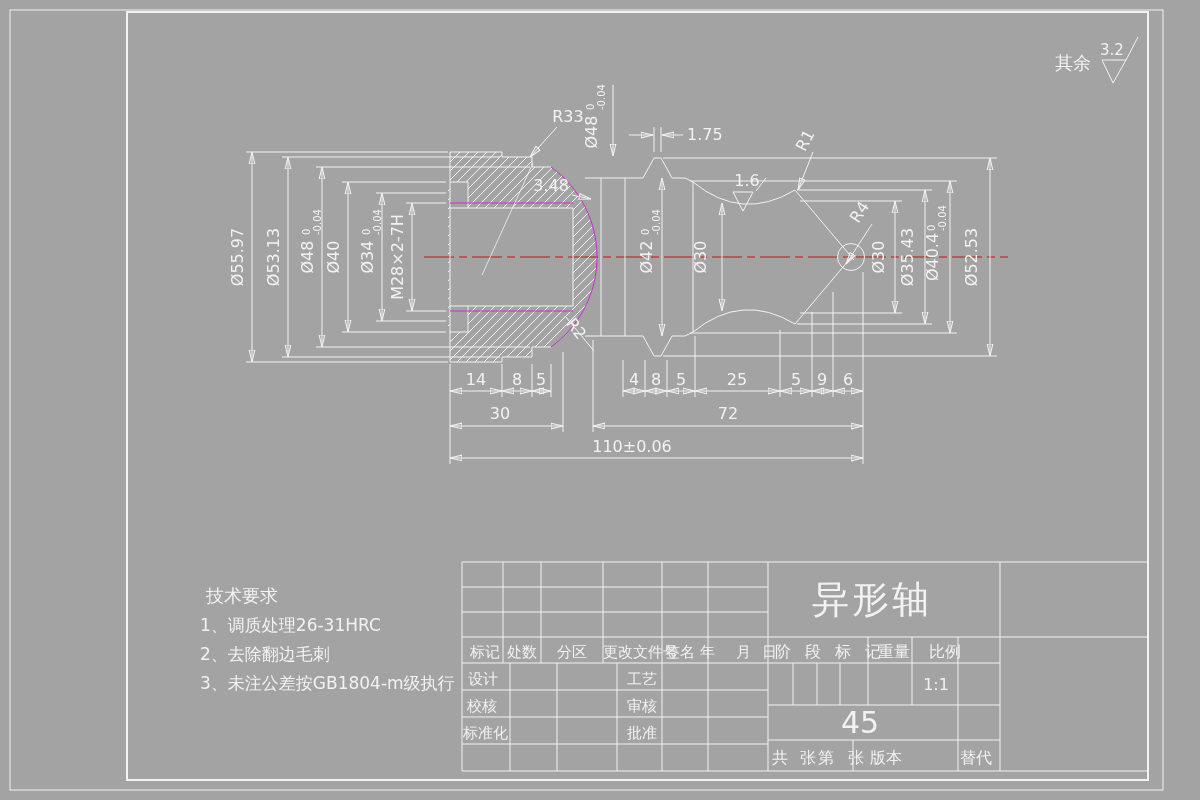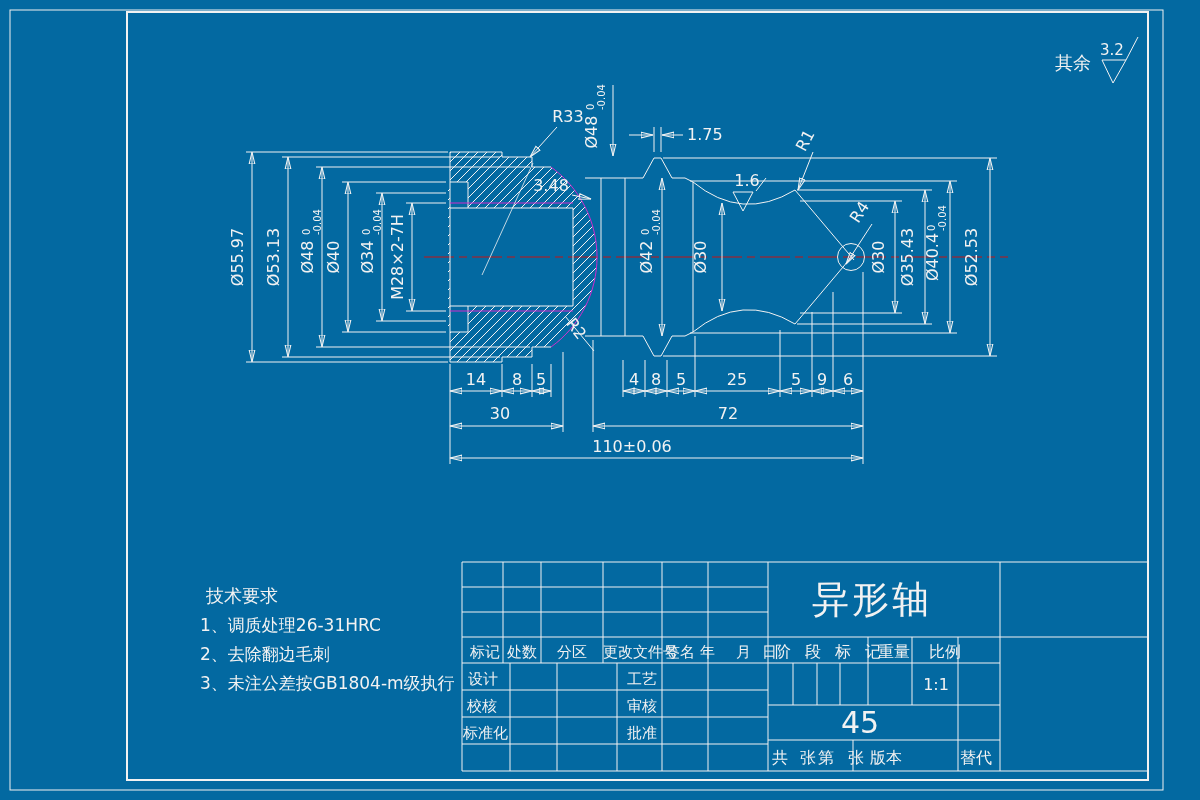"其余" #stage { background: #0369a1 -> #a3a3a3 }
